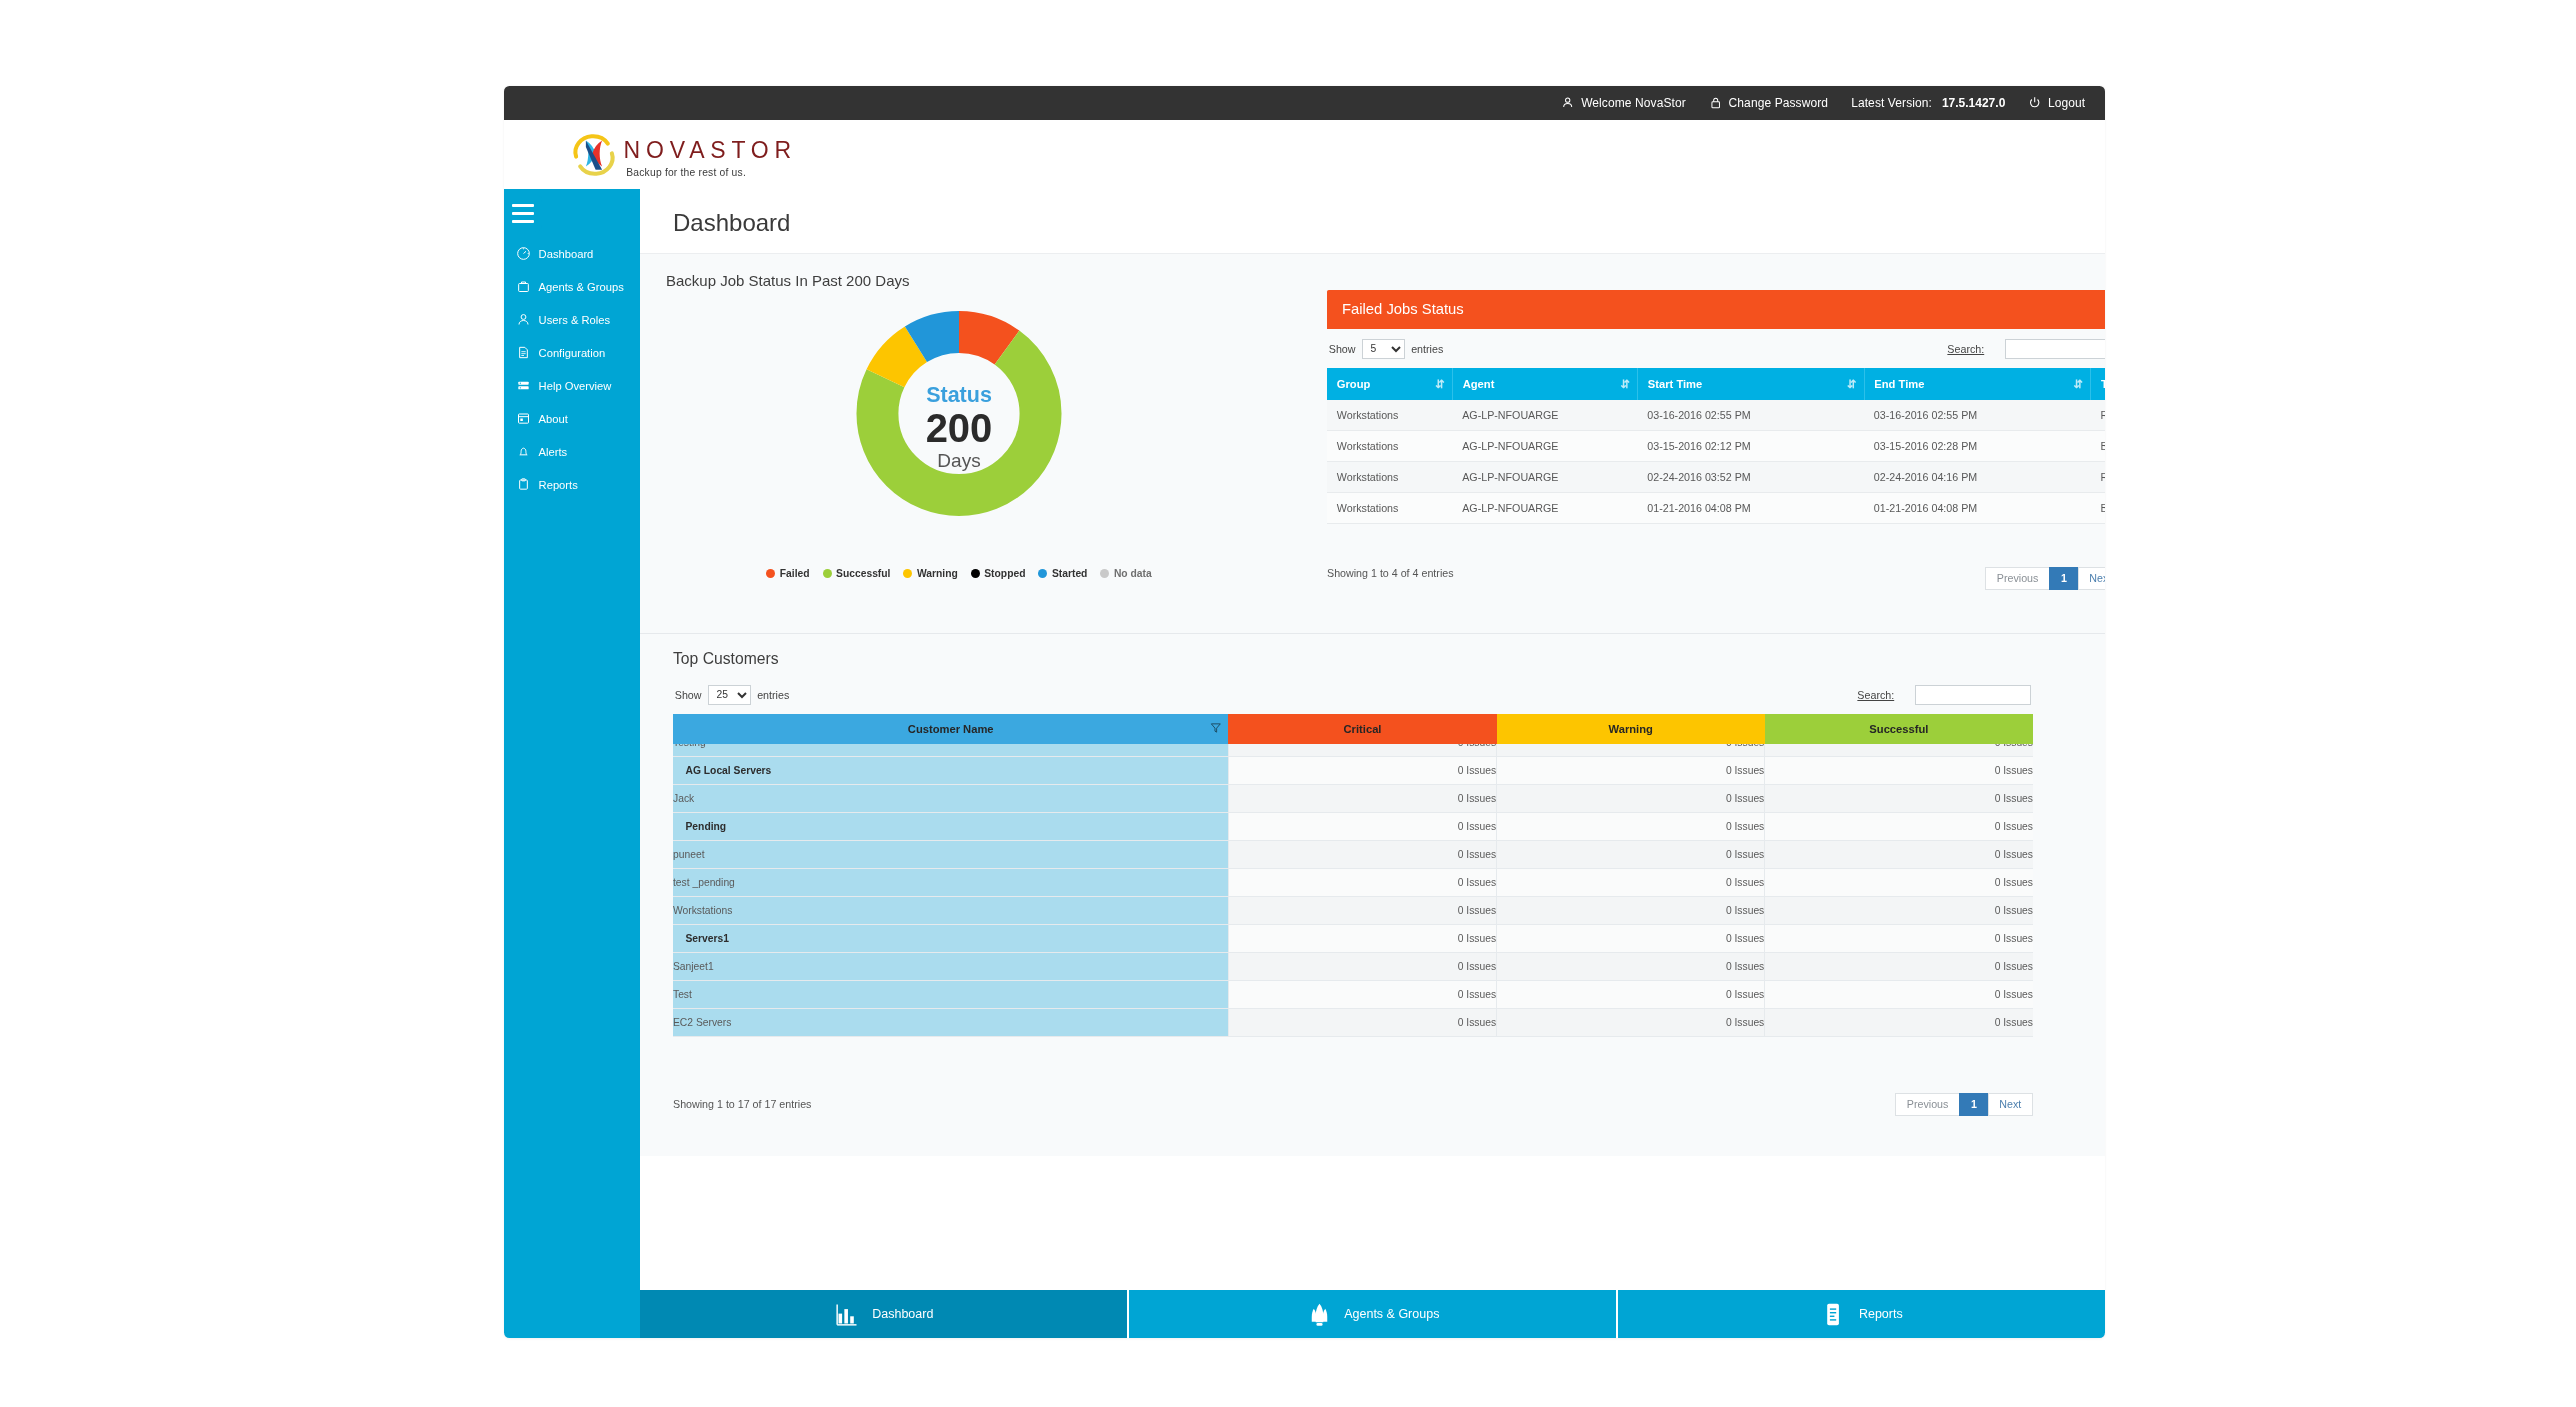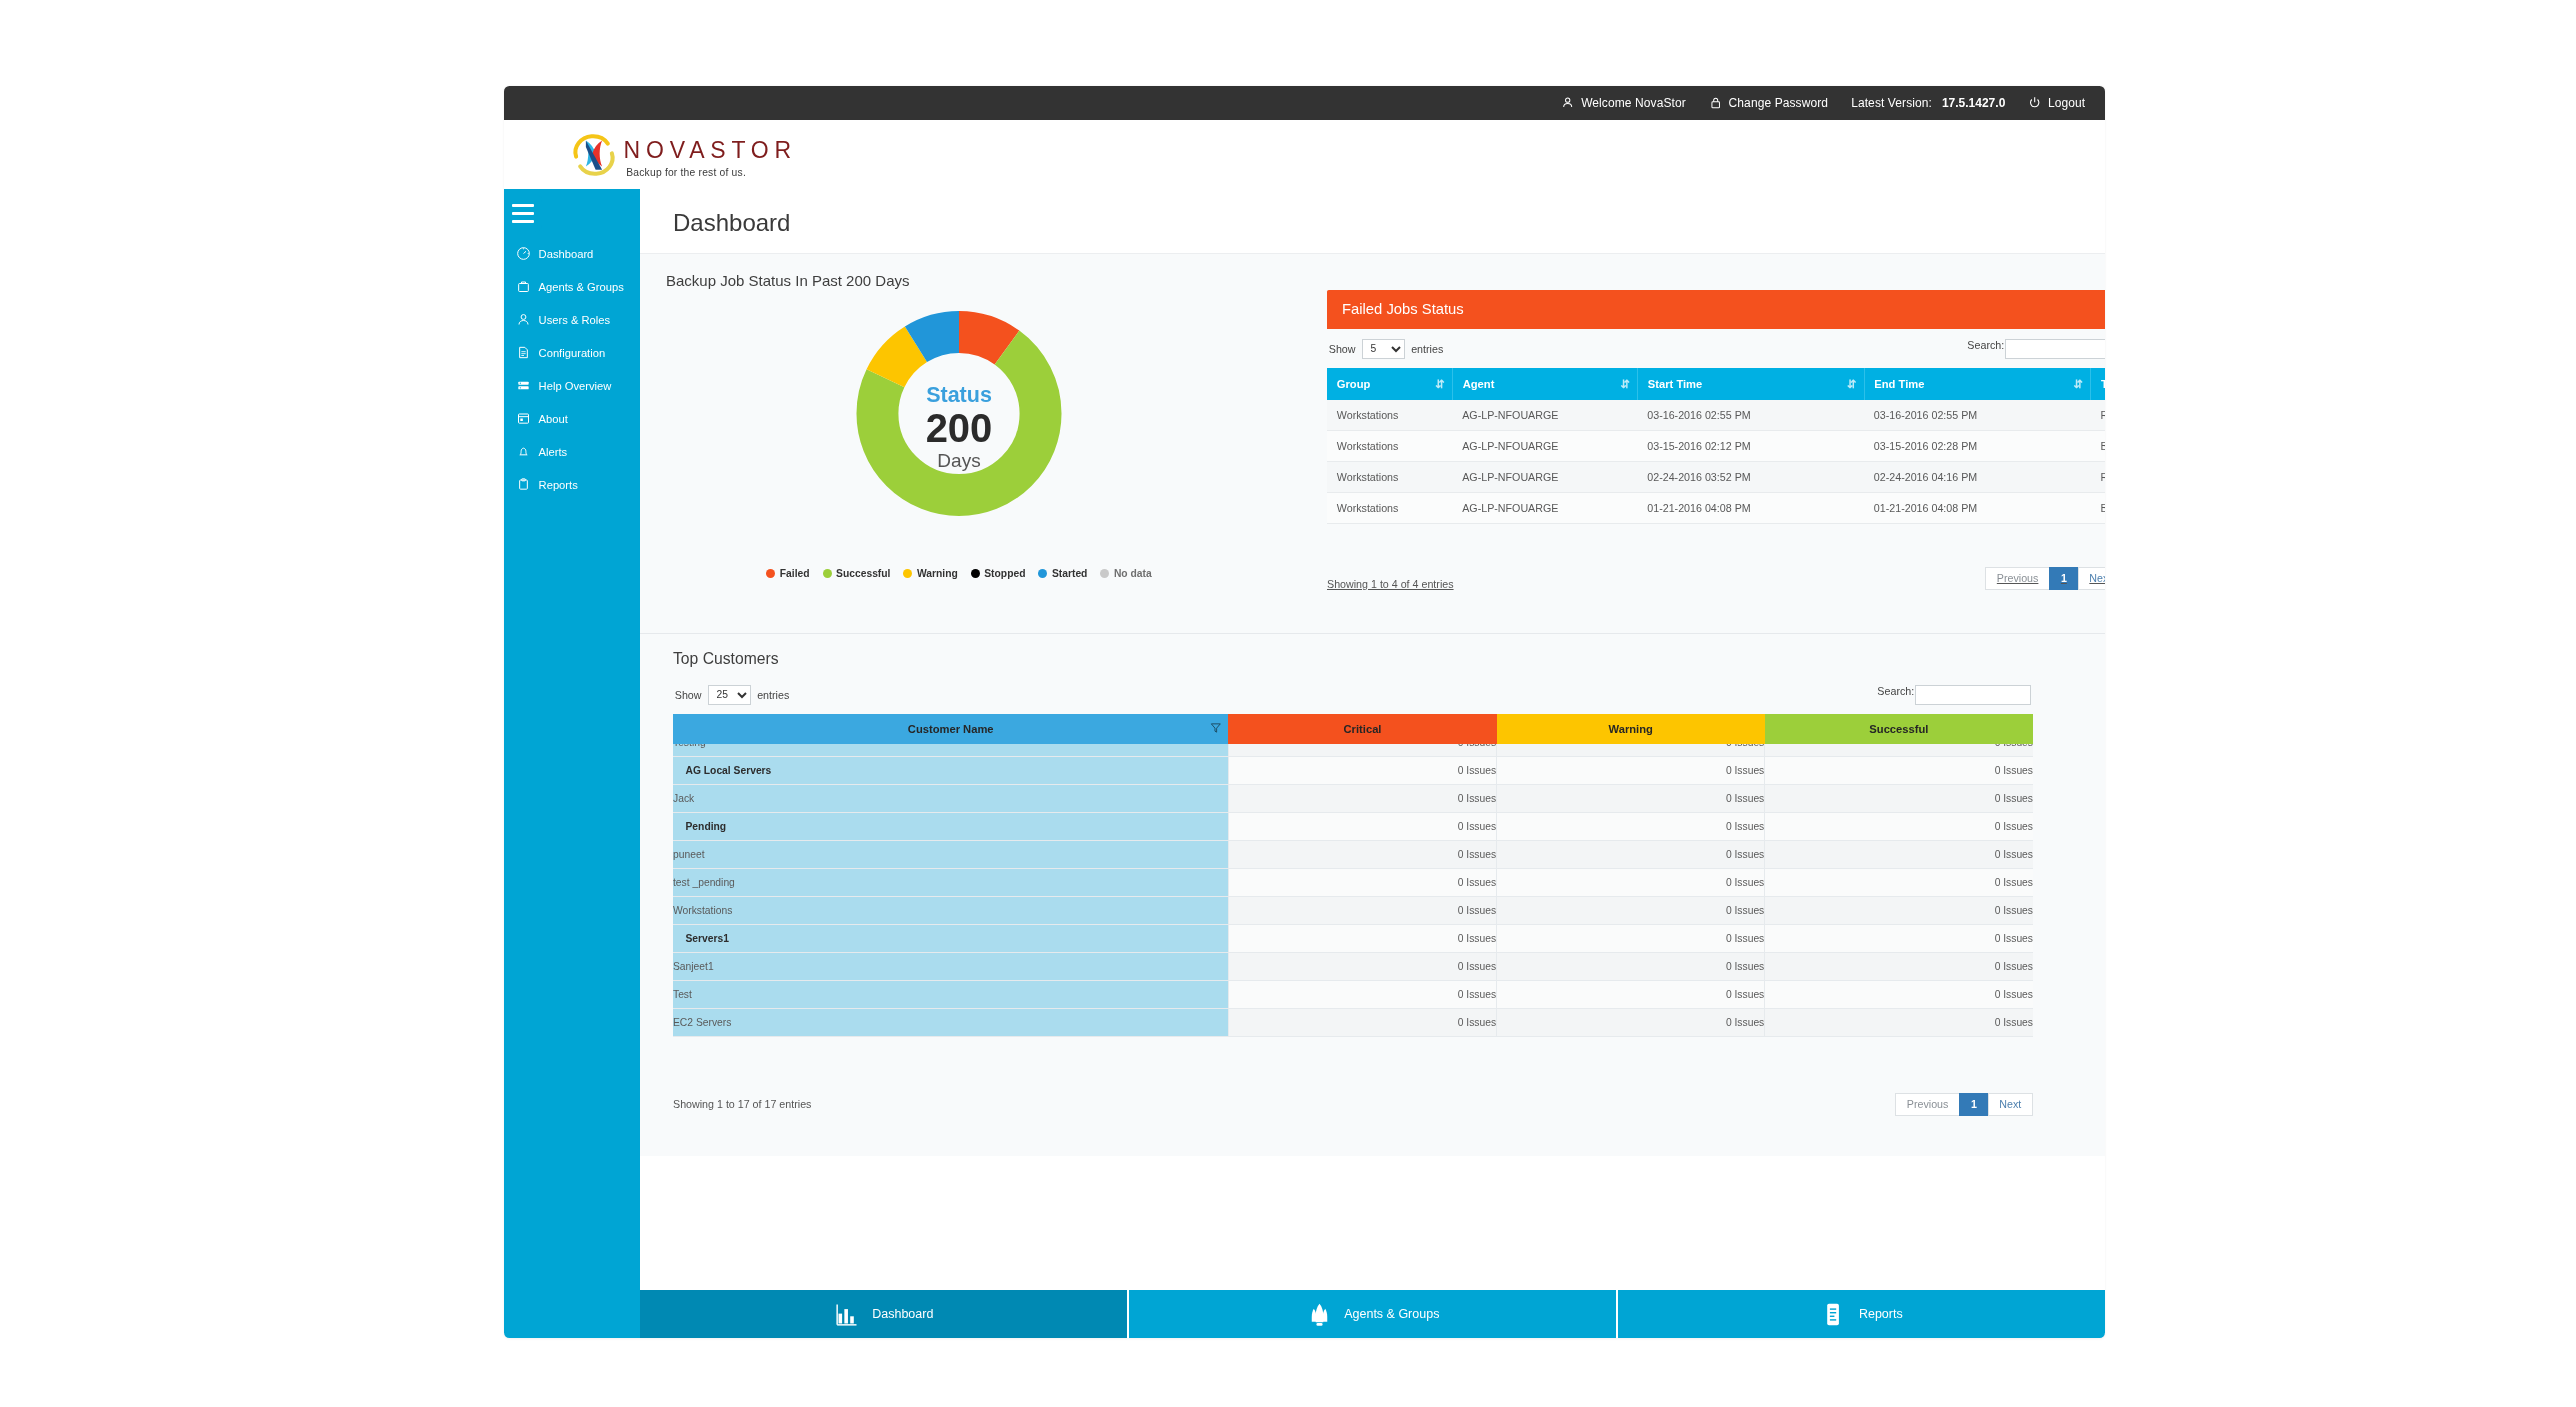"Search:" .dt-search { align-items: none -> center; gap: 1px -> 21px; text-decoration: none -> underline }
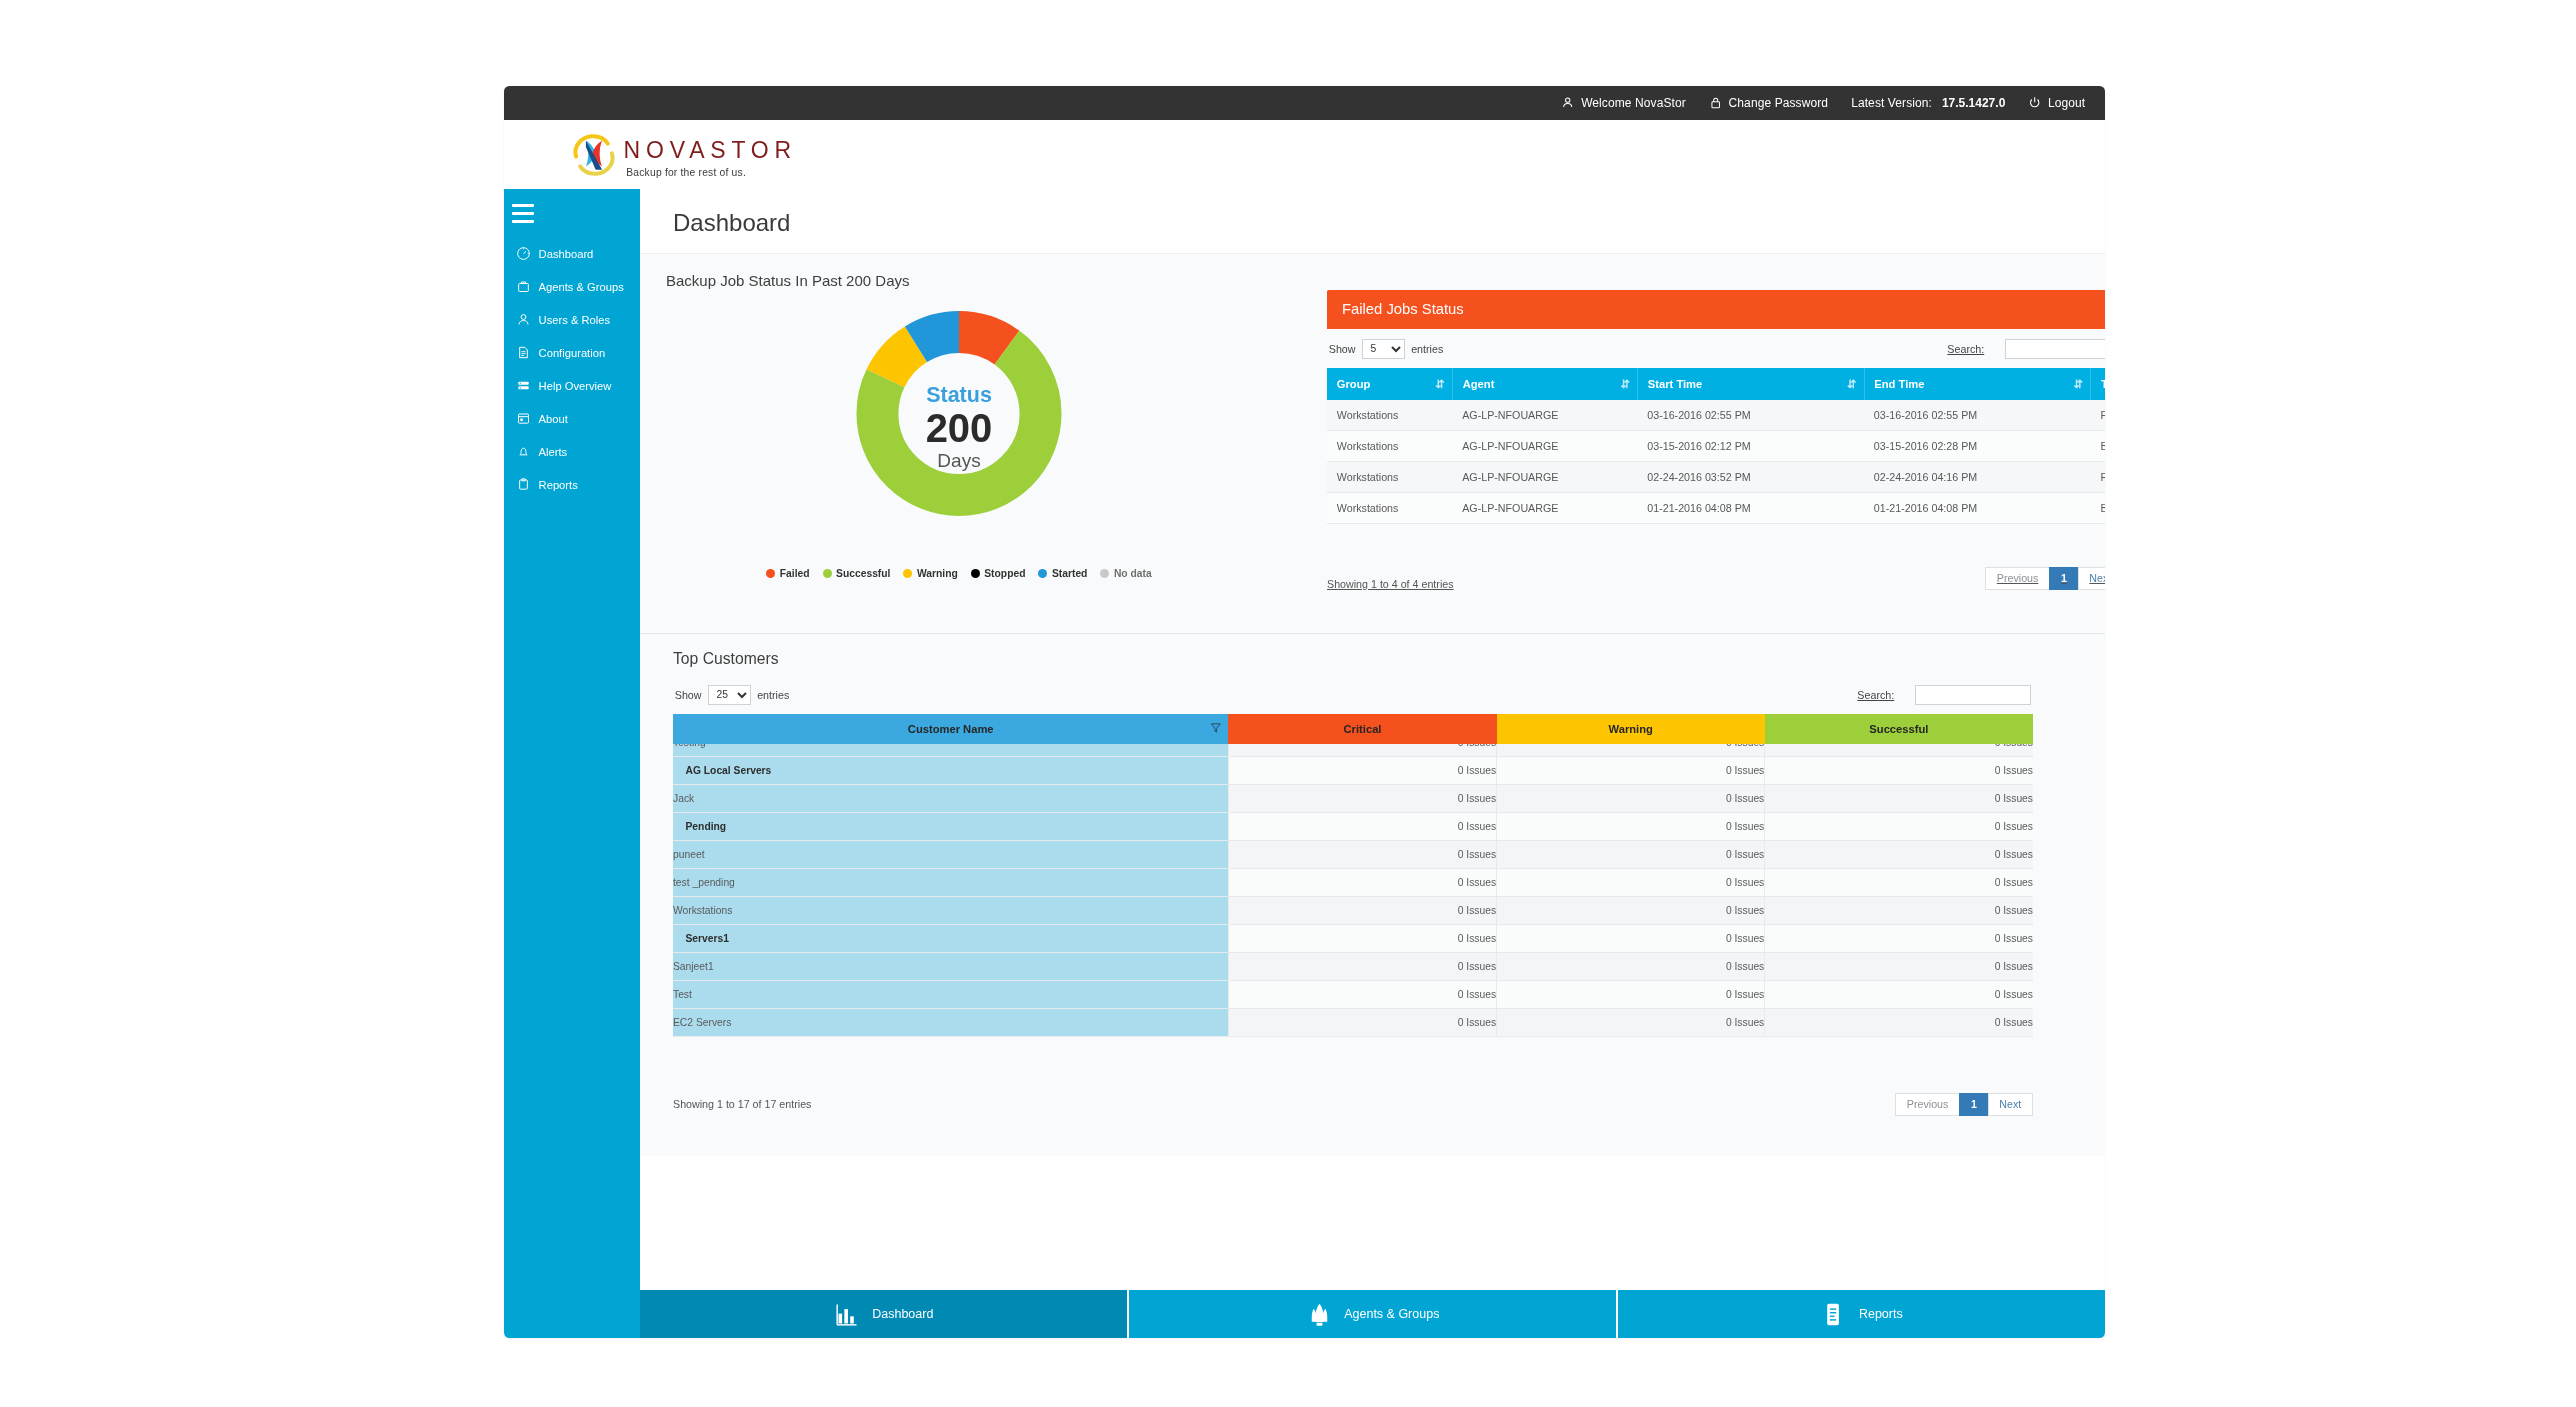"Showing 1 to 4 of" .dt-foot { align-items: flex-end -> flex-start; text-decoration: underline -> none }
